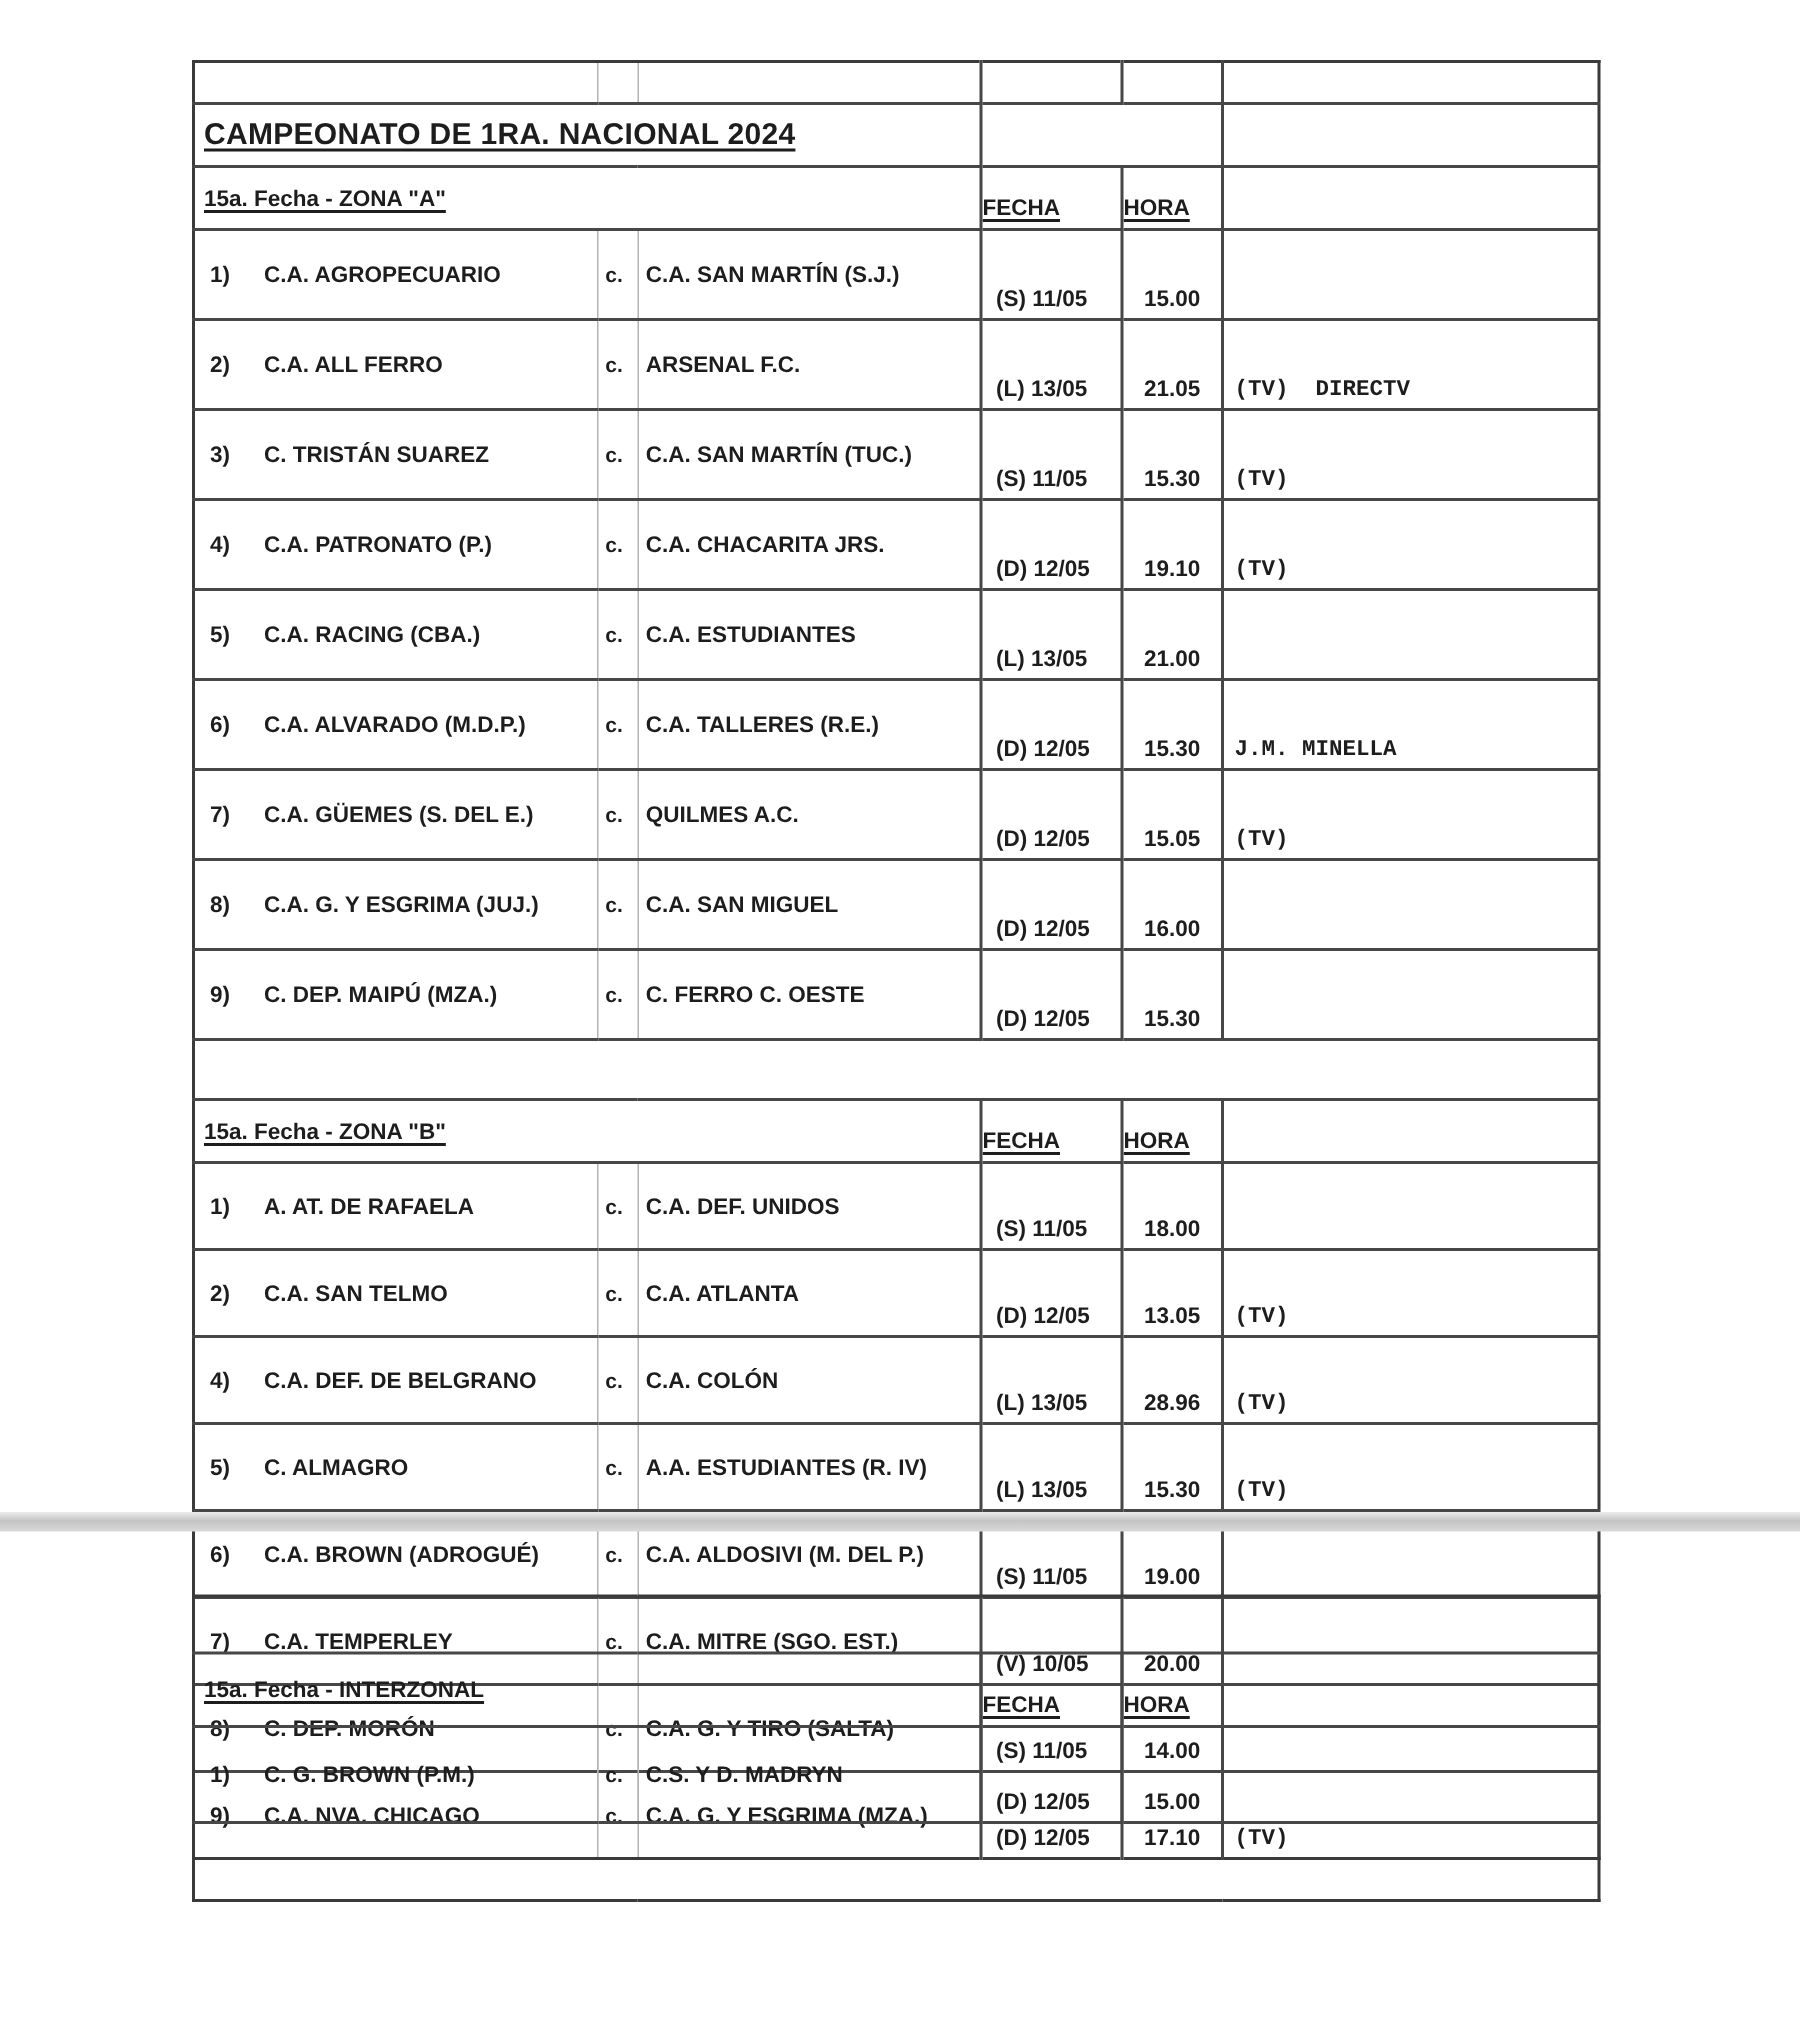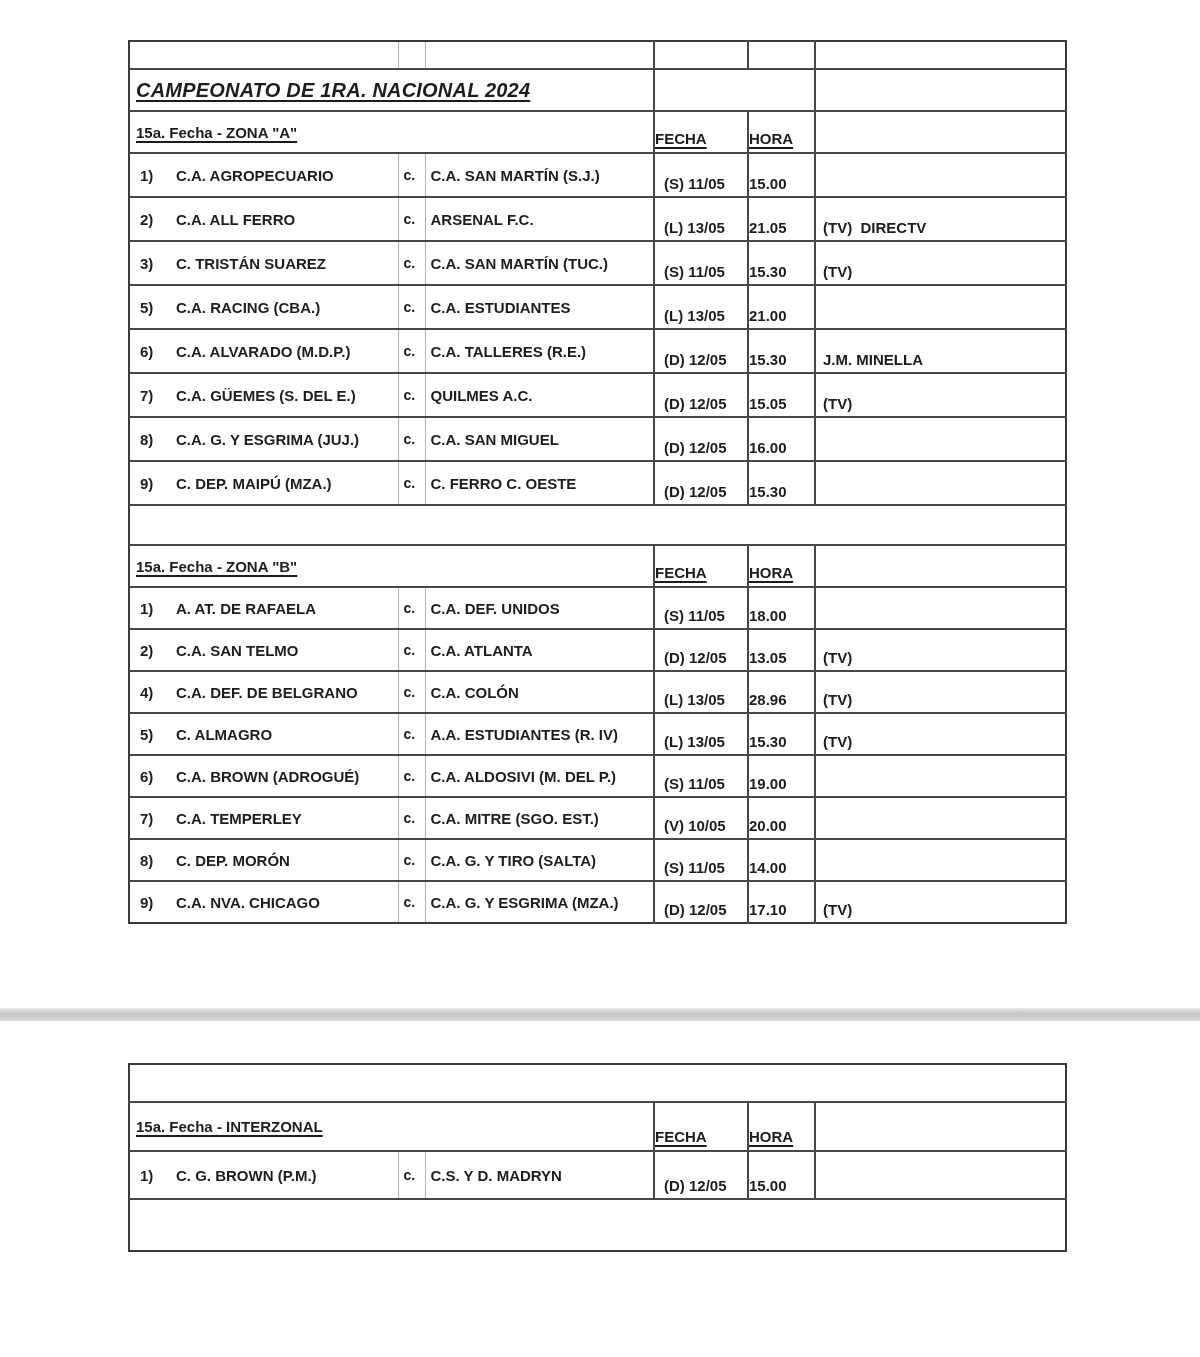"CAMPEONATO DE 1RA. NACIONAL 2024" .cell-title { font-style: italic -> none }
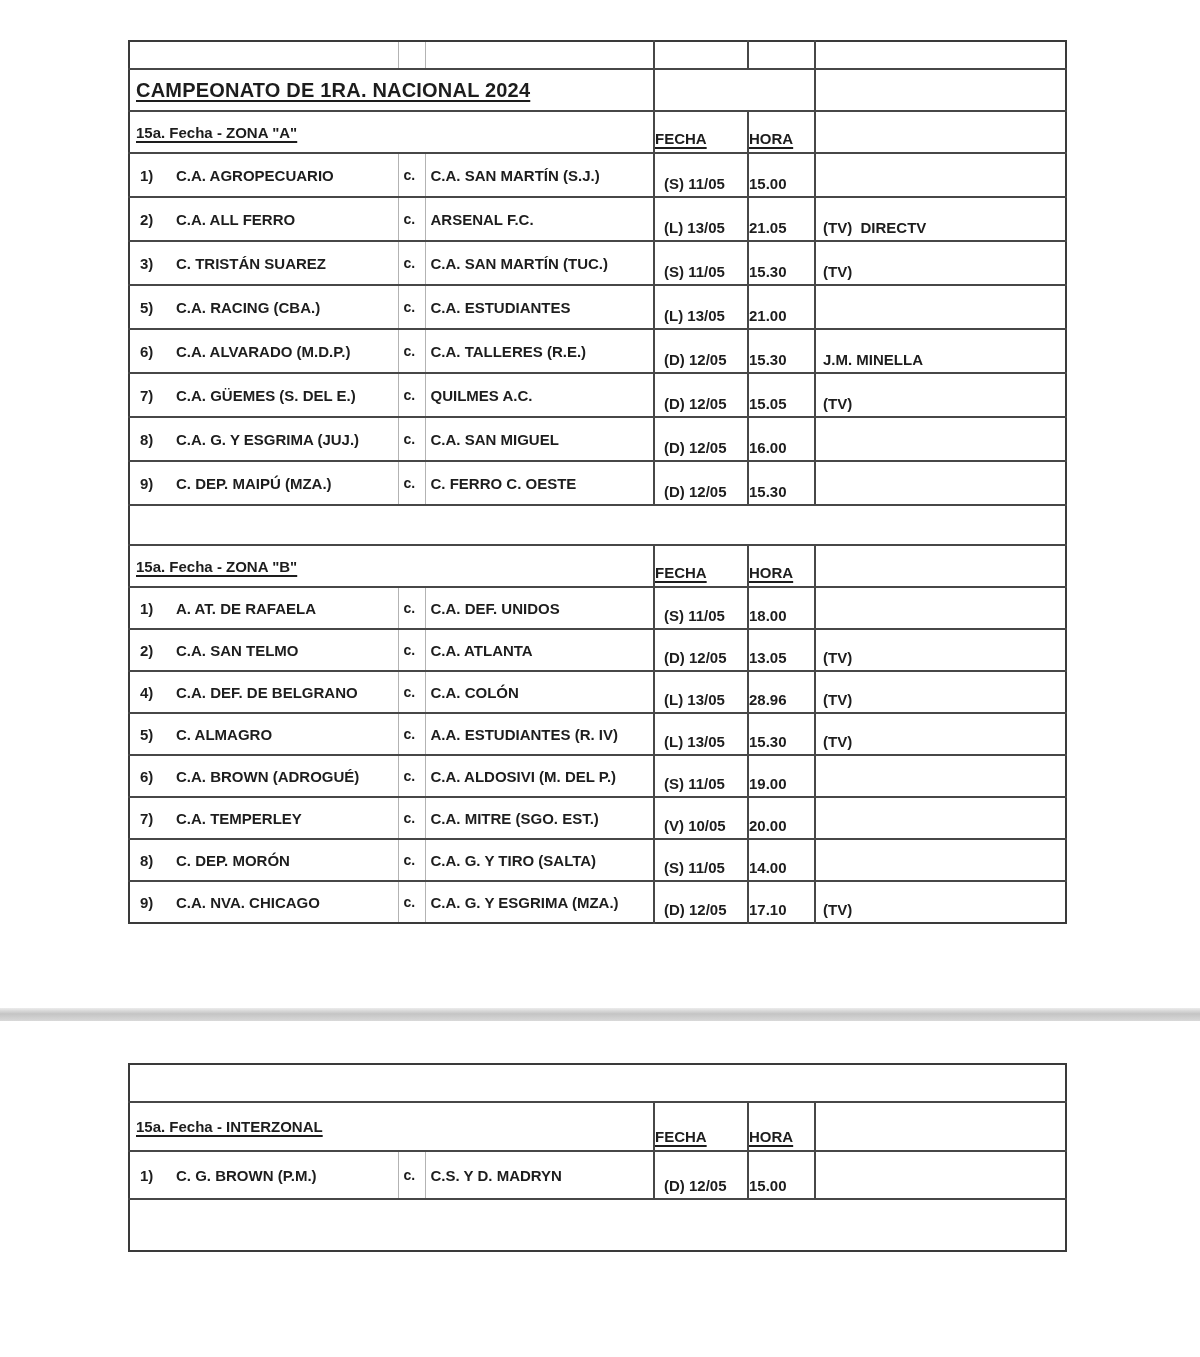"15.00" .cell-hora { text-align: left -> center }
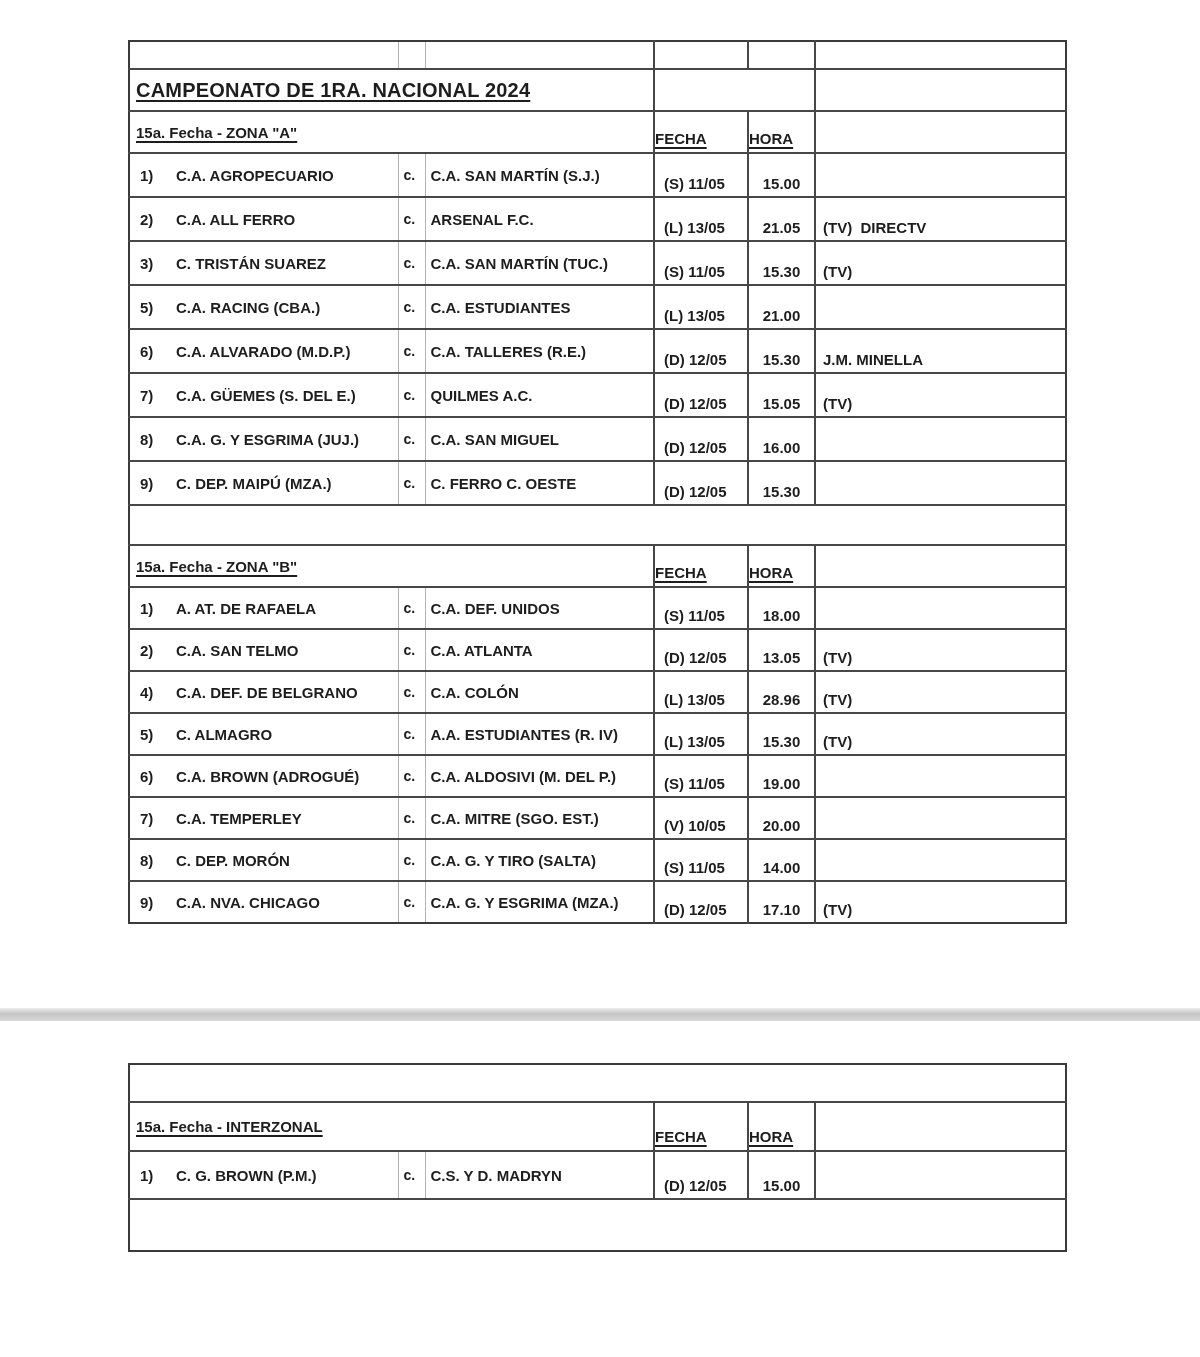"(TV) DIRECTV" .cell-note { font-family: none -> Liberation Mono, monospace; padding: 0 0 4px 7px -> 16px 0 4px 7px }
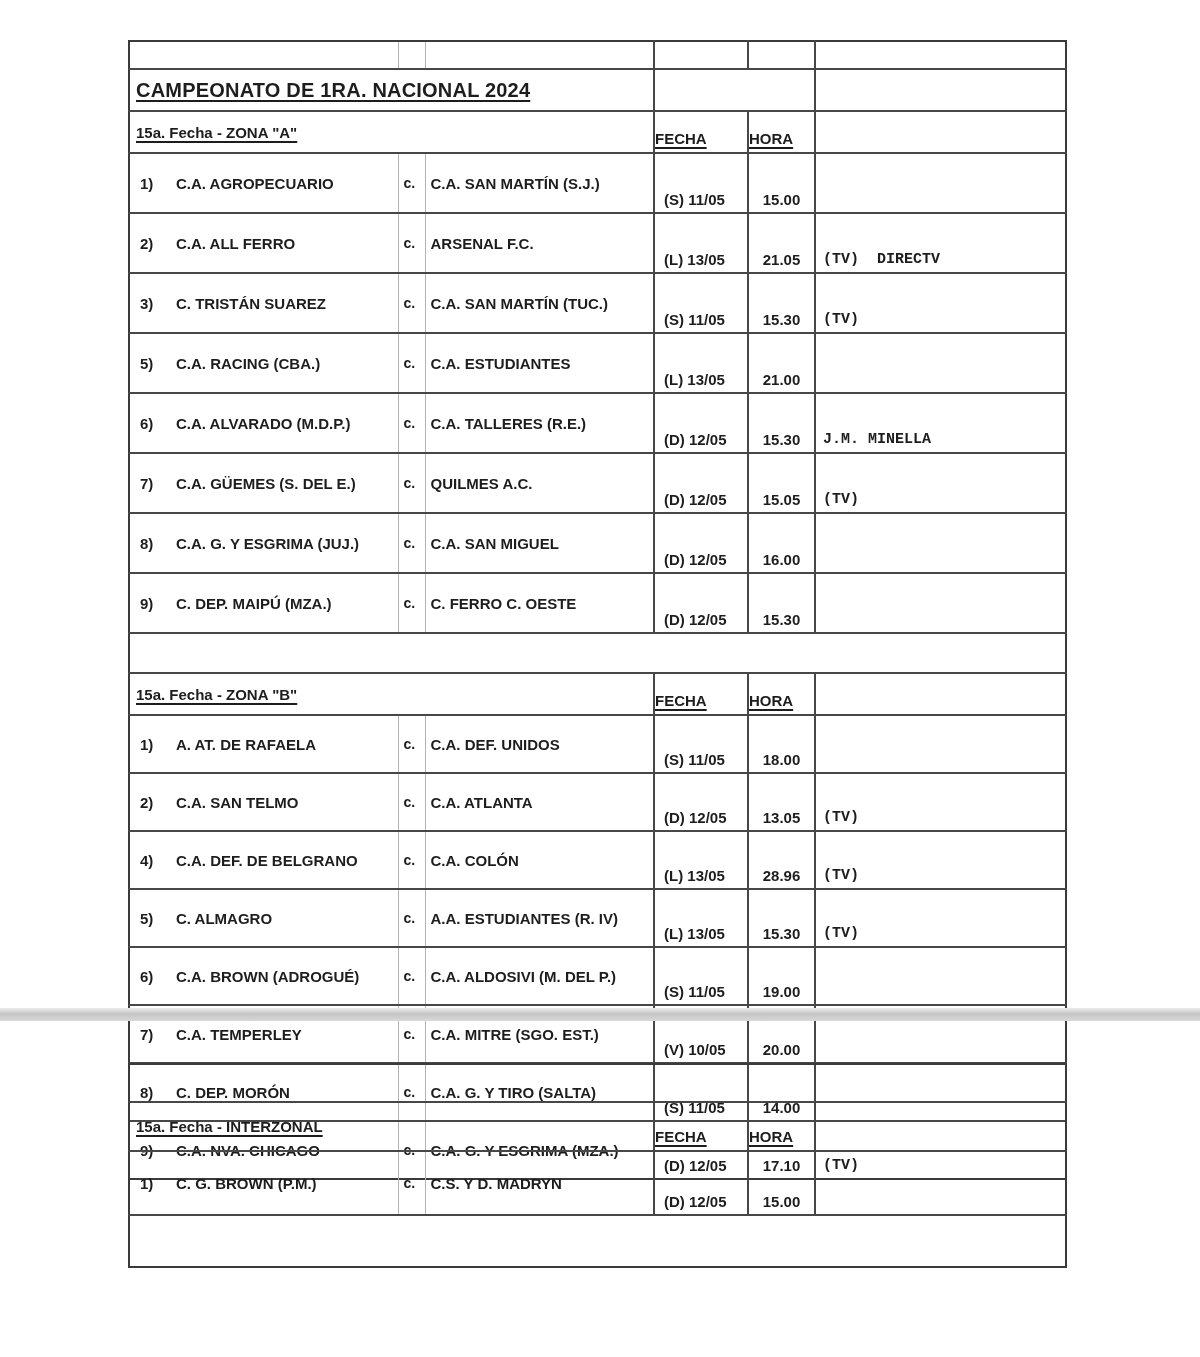"4) C.A. PATRONATO (P.)" tr.r-match { html: none -> <tr> <td><span>4)</span><span>C.A. PATRONATO (P.)</span></td> <td>c.</td> <td>C.A. CHACARITA JRS.</td> <td>(D) 12/05</td> <td>19.10</td> <td>(TV)</td> </tr> }
